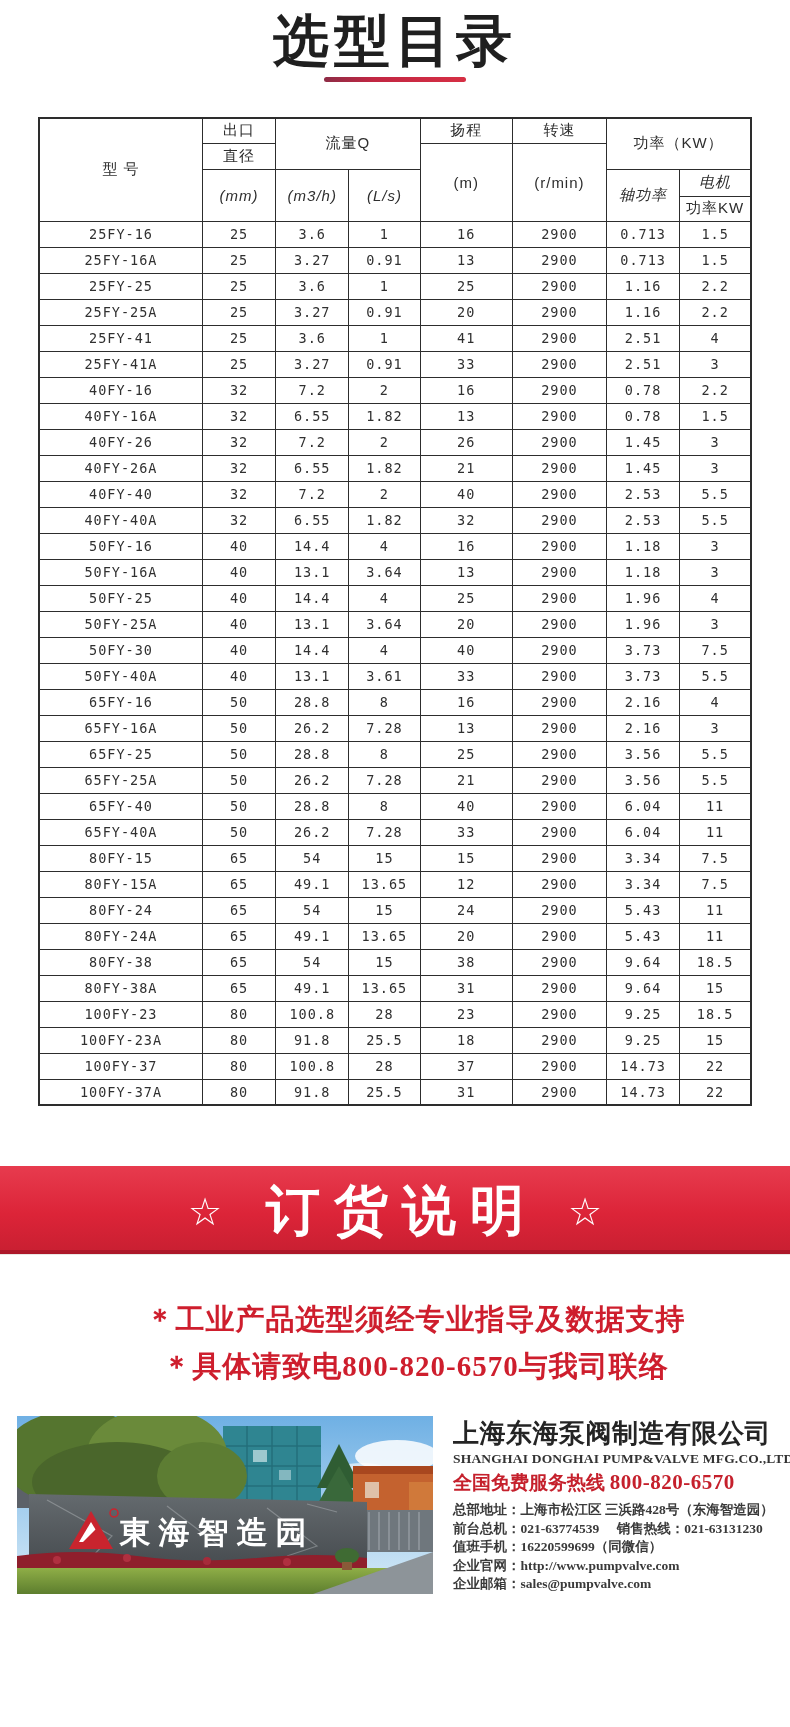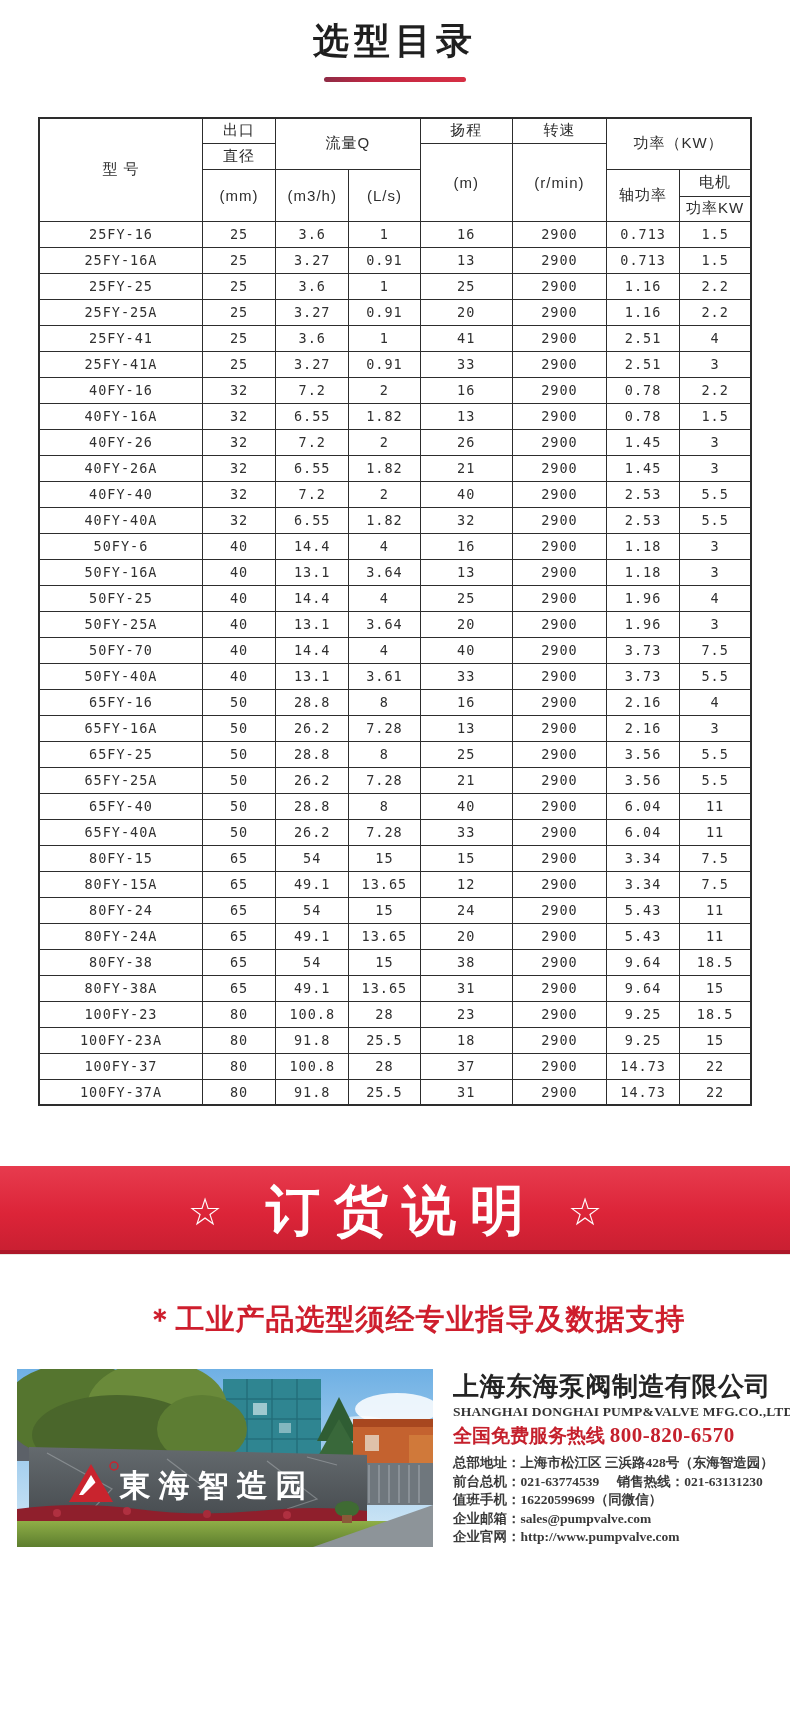"选型目录" .page-title { font-size: 36px -> 56px }
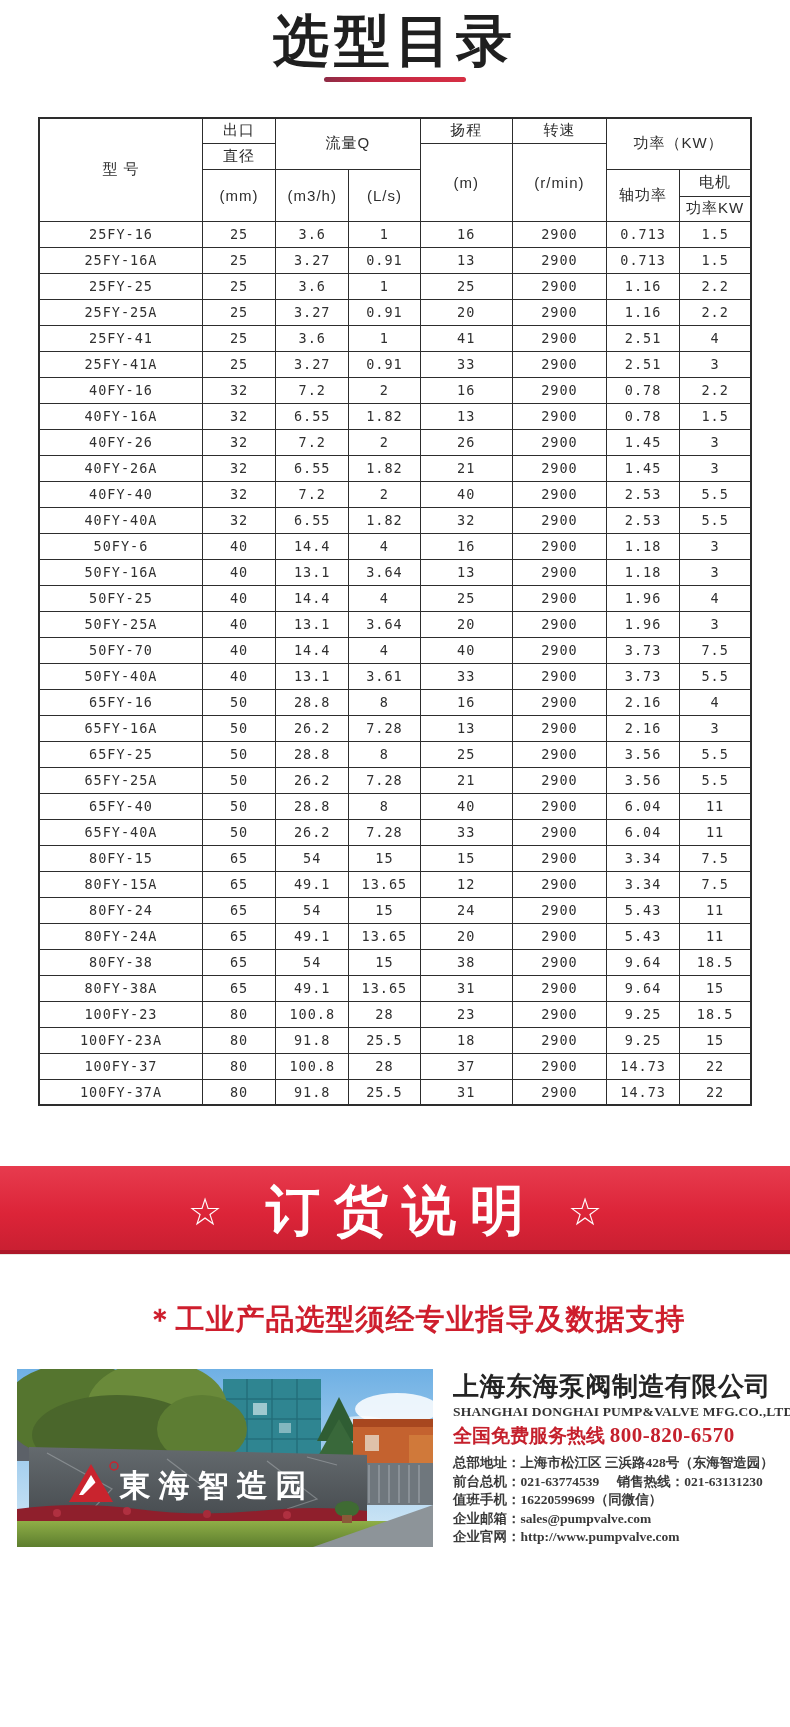"(mm)" table.spec thead tr.hr3 { font-style: none -> italic }
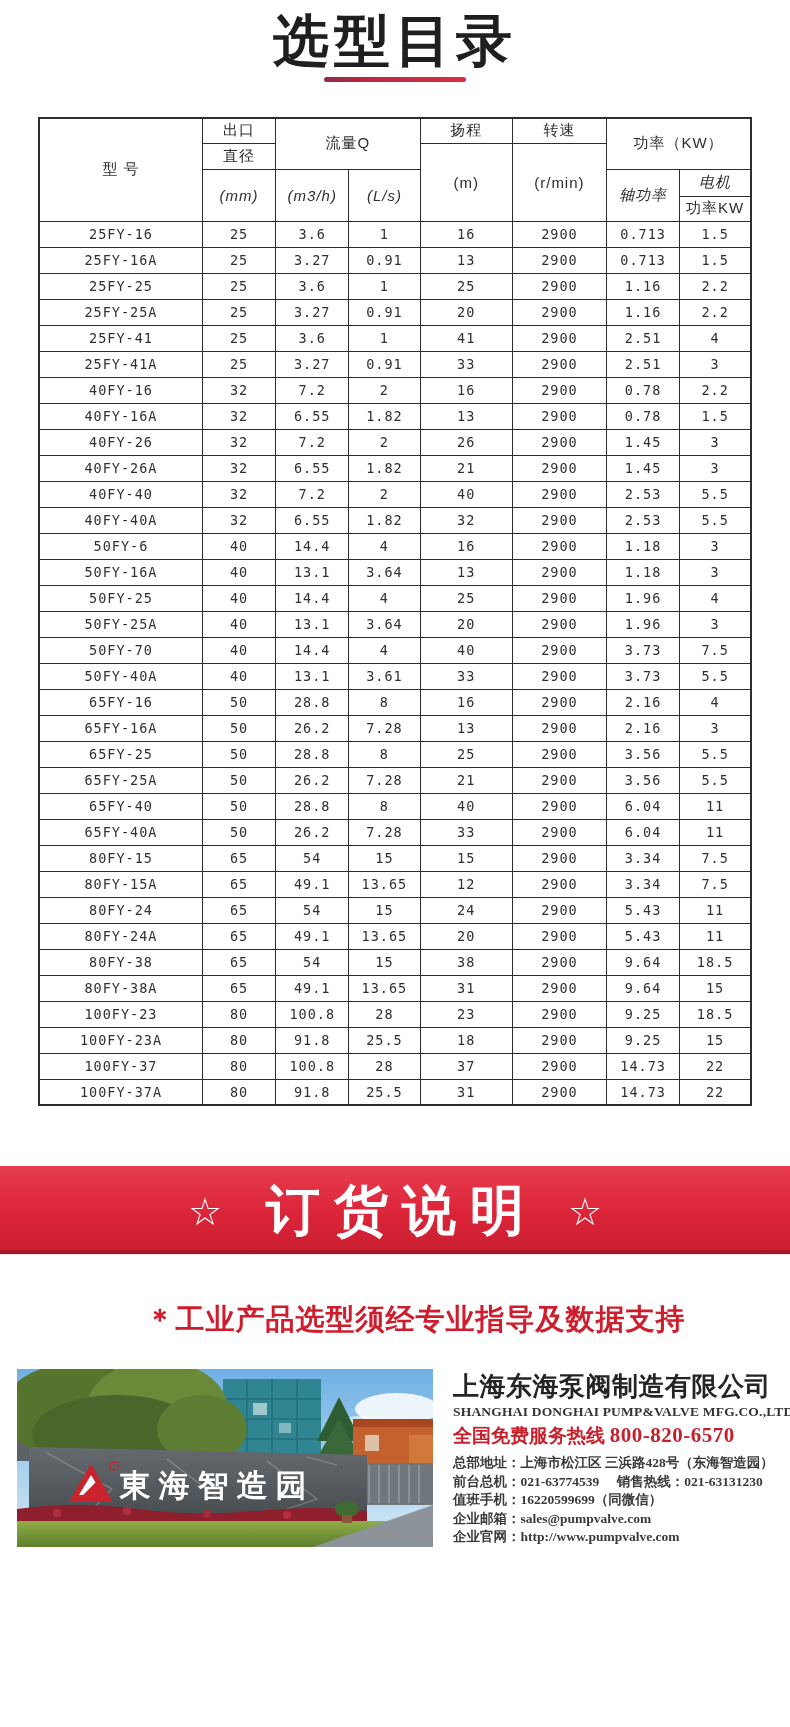"50FY-6" td { text: 50FY-6 -> 50FY-16 }
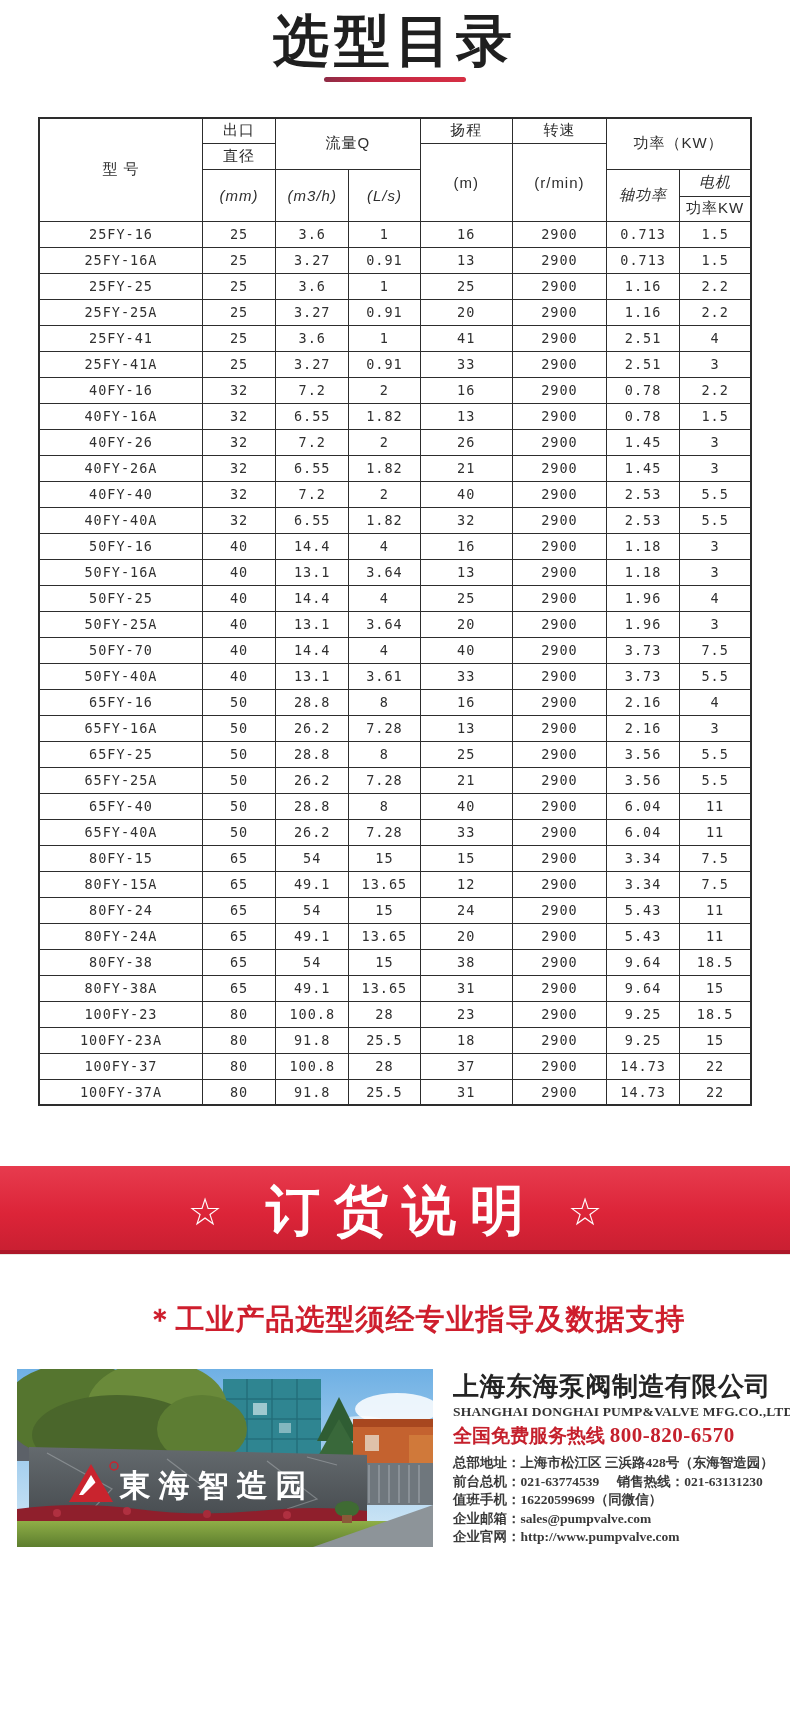"50FY-70" td { text: 50FY-70 -> 50FY-30 }
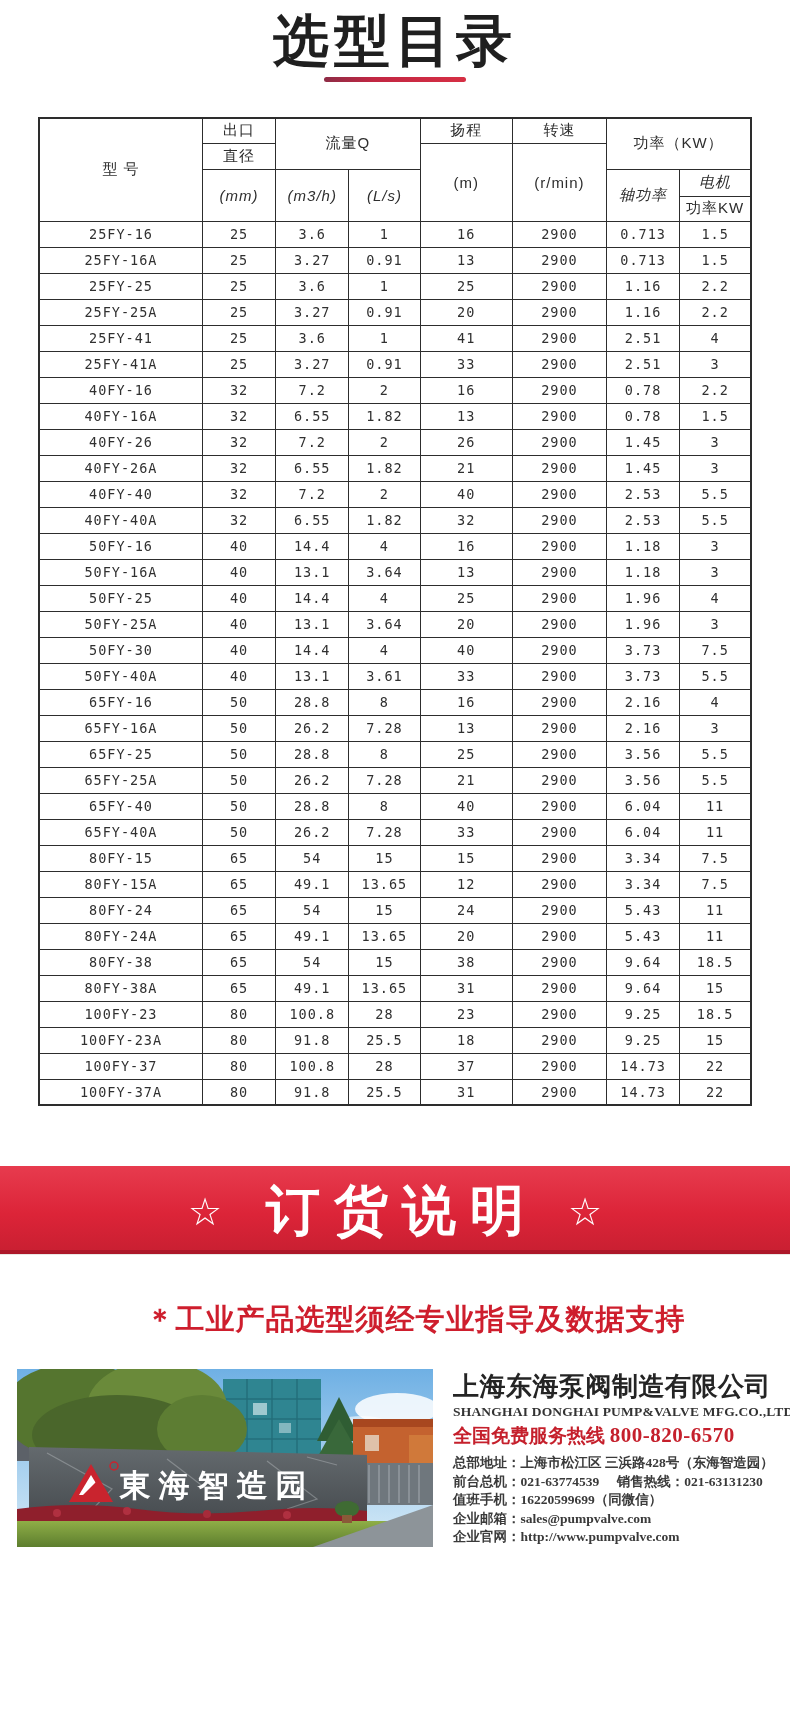"＊具体请致电800-820-6570与我司联络" p { html: none -> <p>＊具体请致电800-820-6570与我司联络</p> }
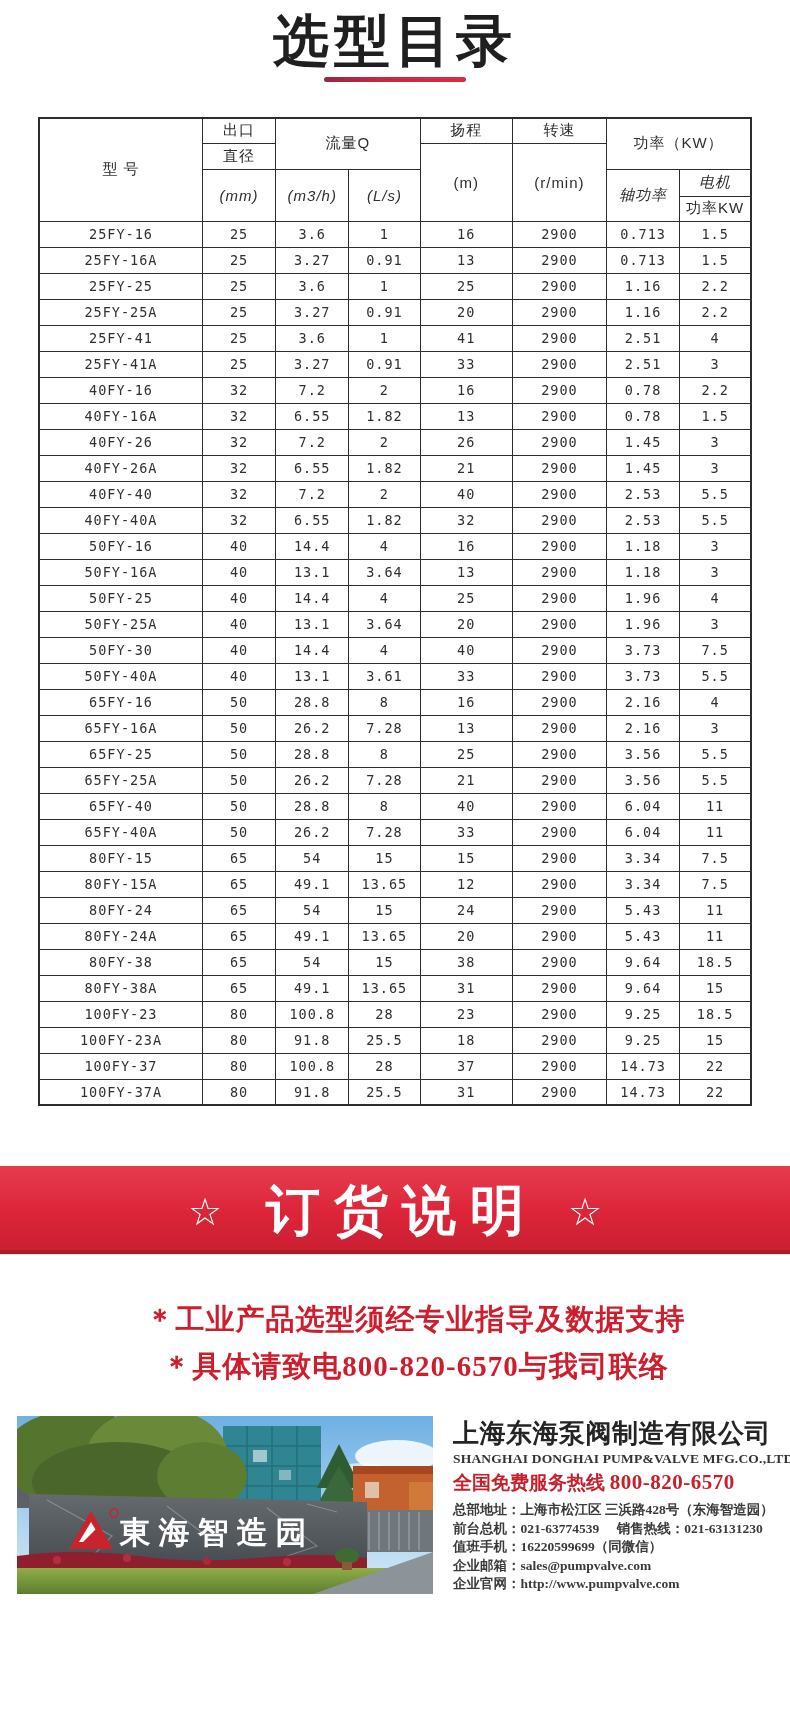"企业邮箱：sales@pumpvalve.com" div.contact-line { order: before "企业官网：http://www.pumpvalve.com" -> after "企业官网：http://www.pumpvalve.com" }
